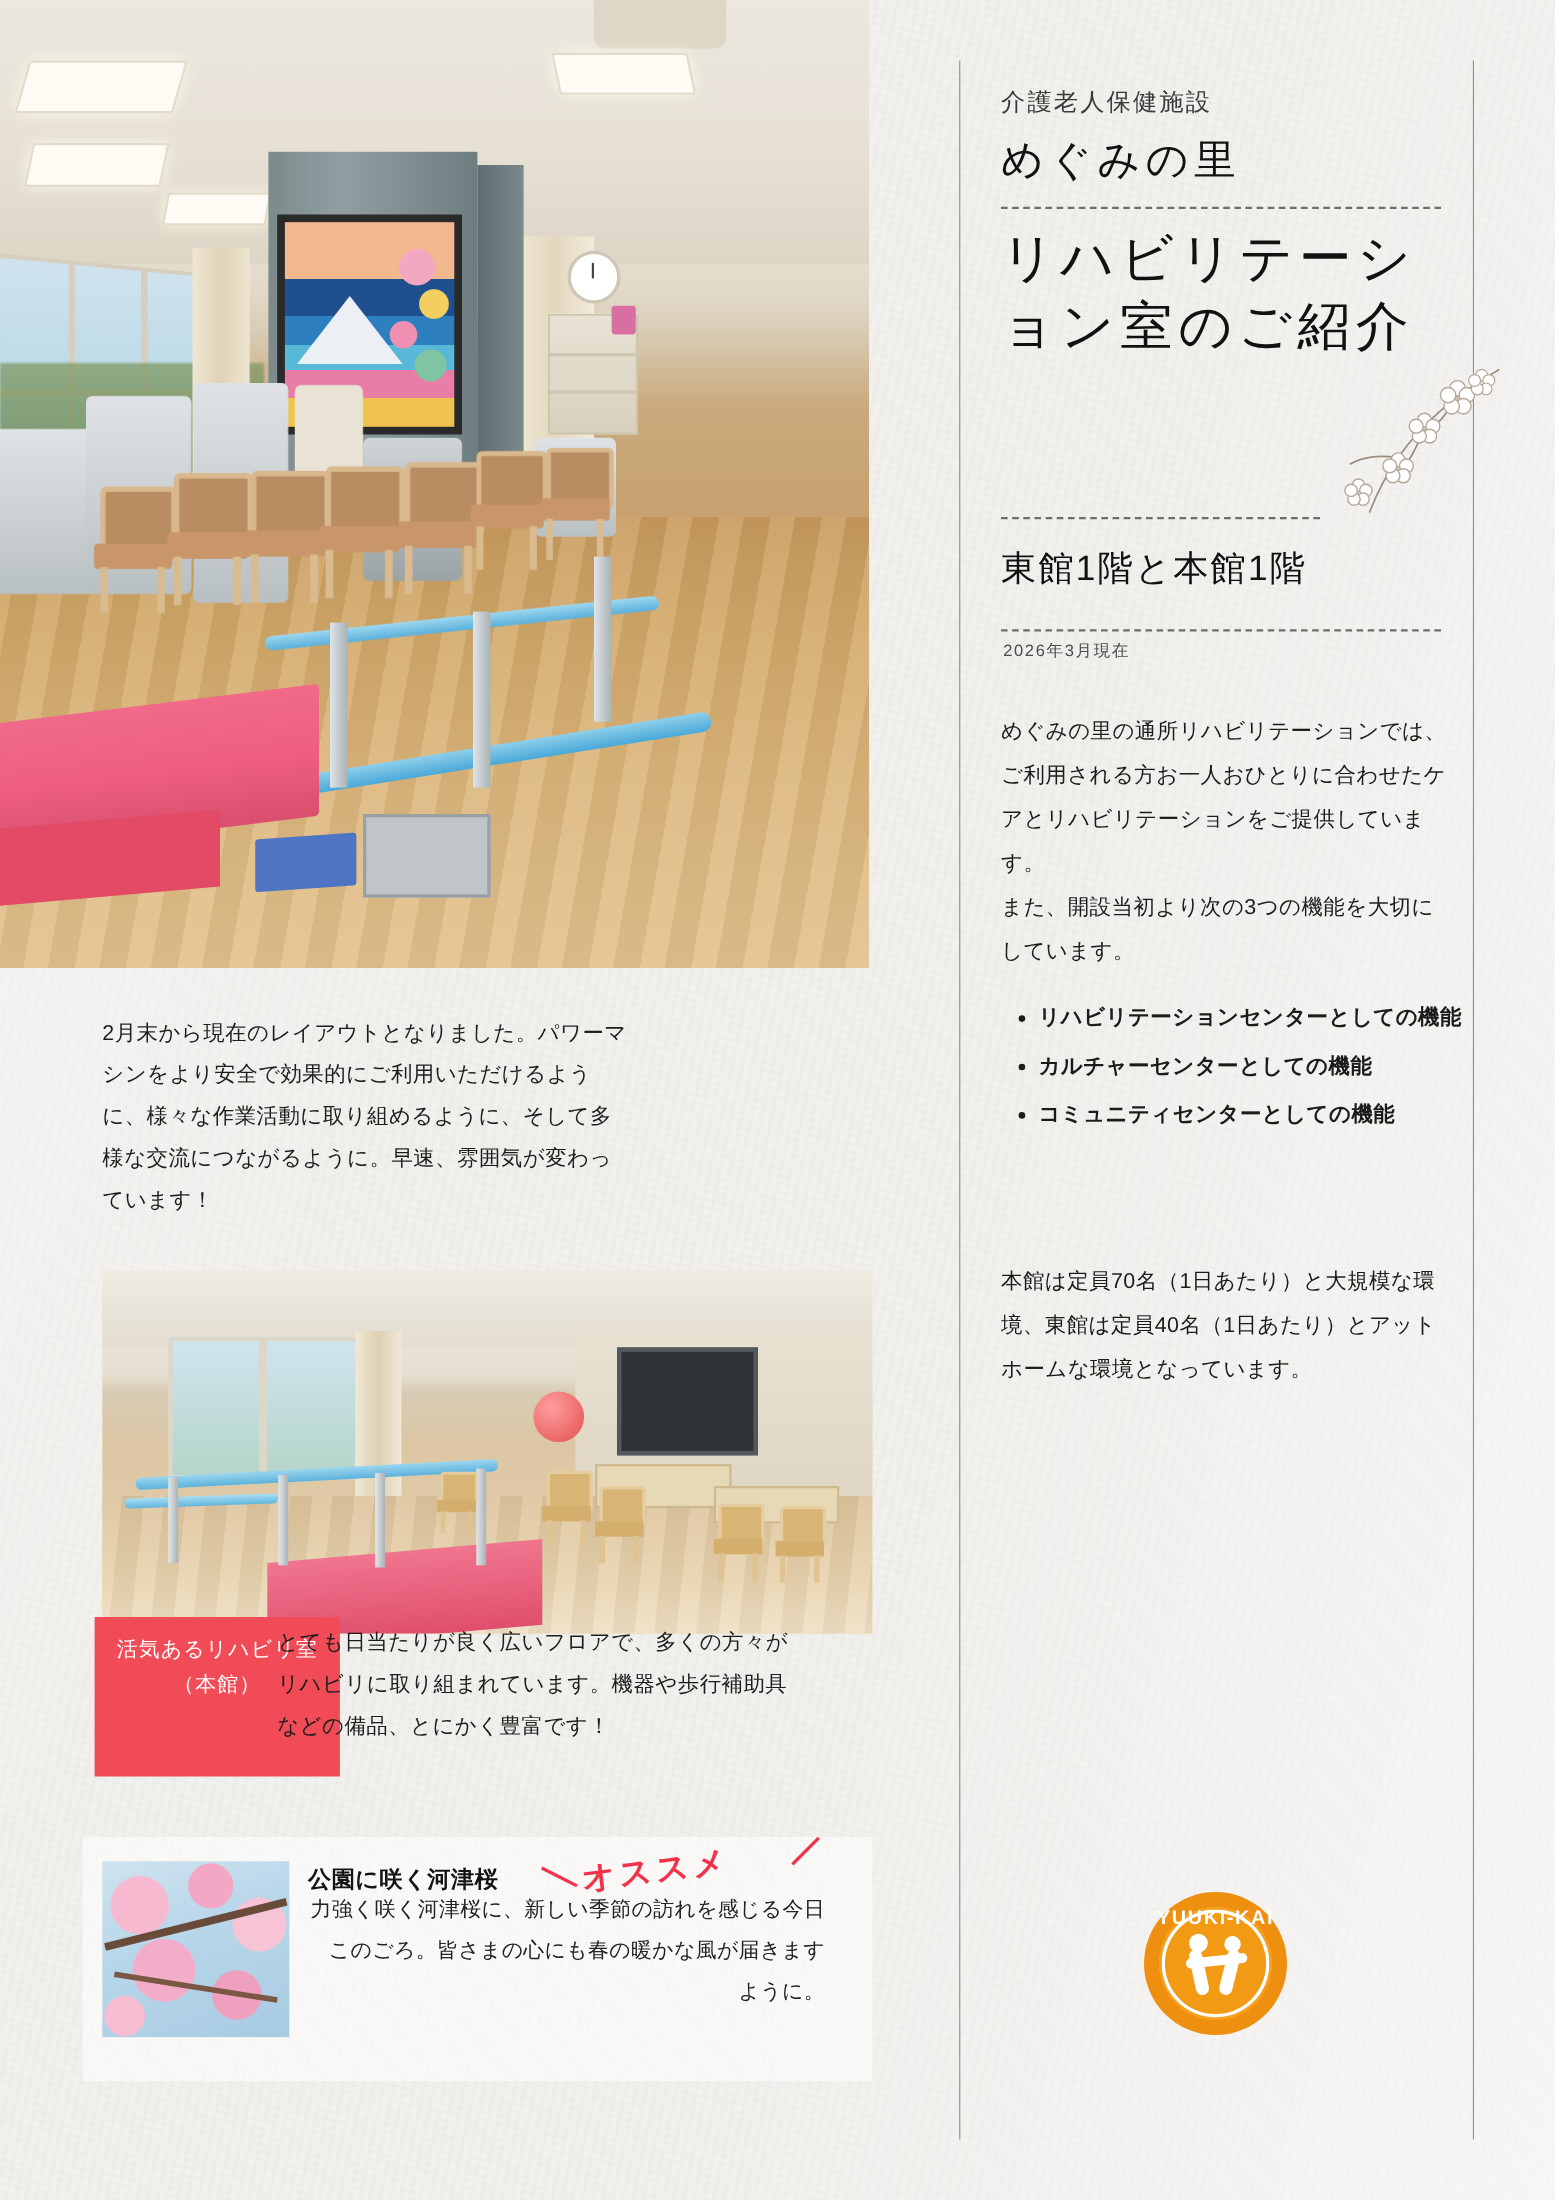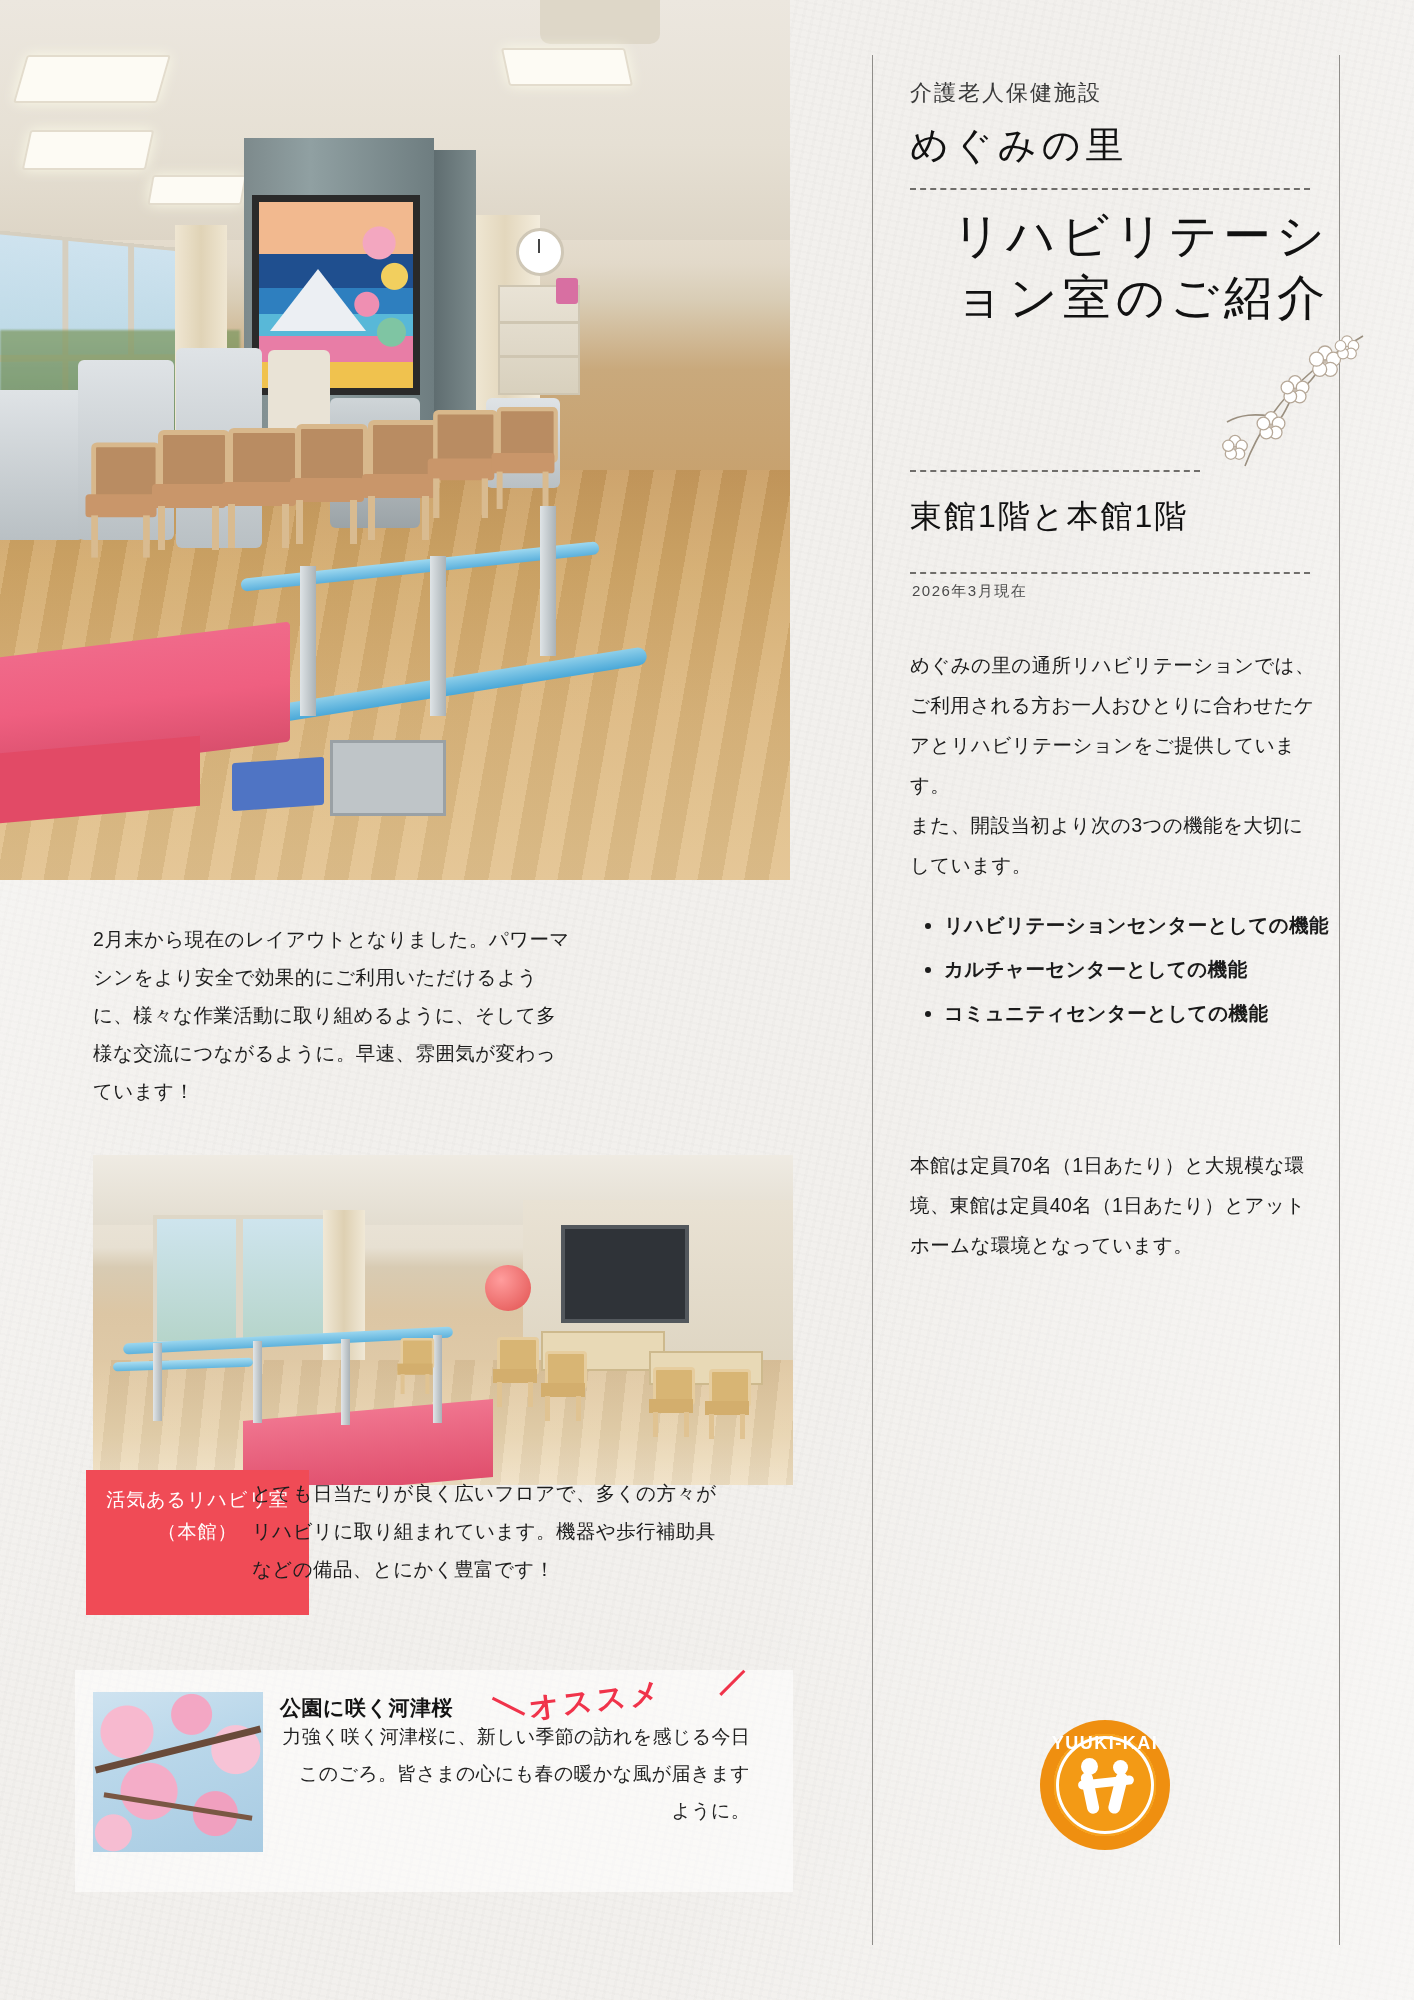"リハビリテーション室のご紹介" .kv-title { text-align: right -> none }
